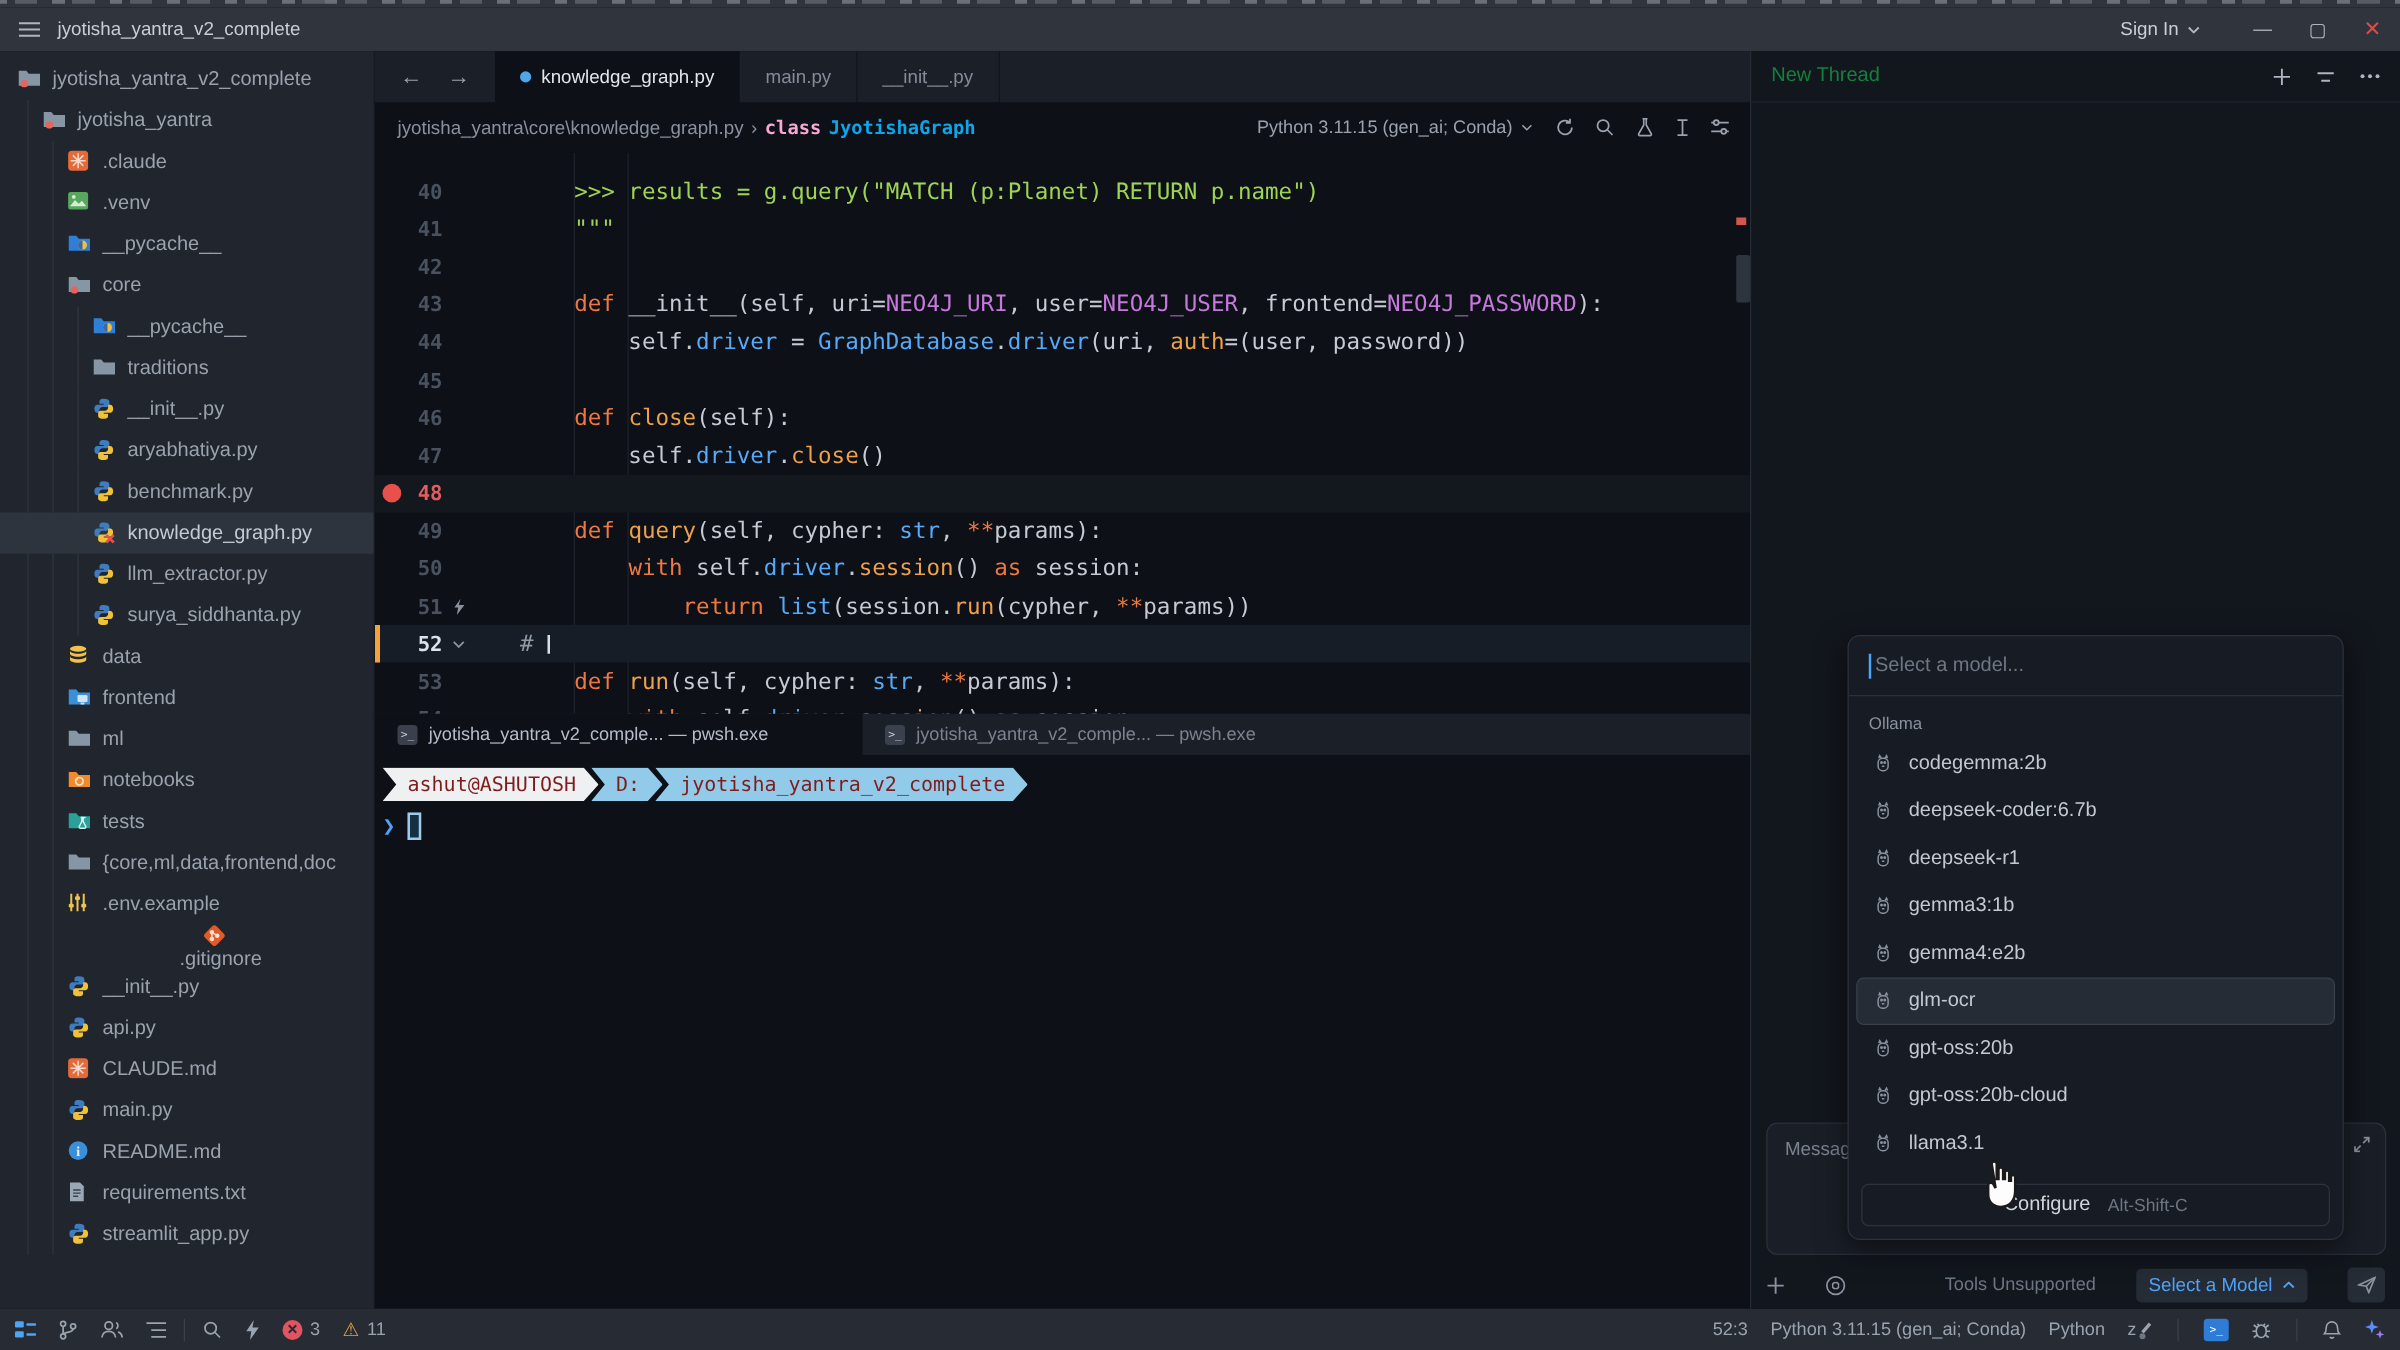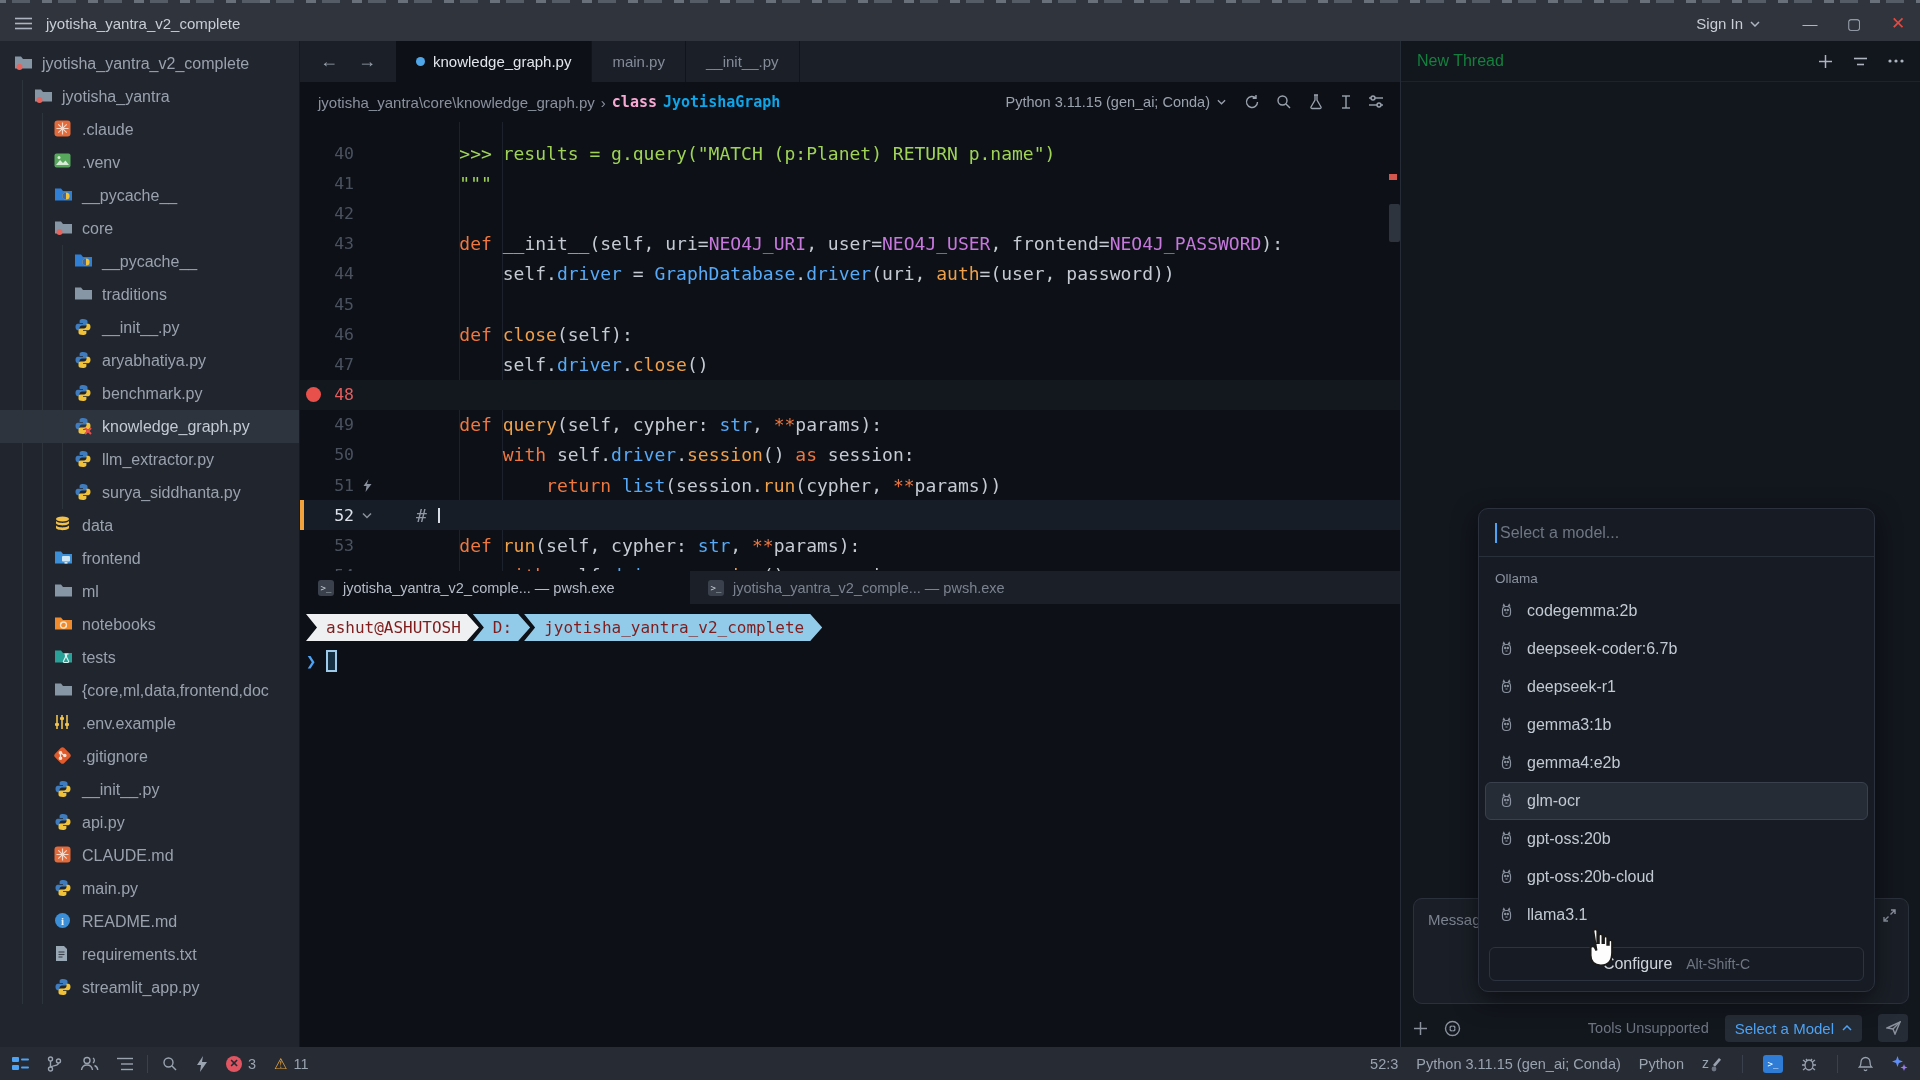"40" .gut .num { font-weight: none -> bold }
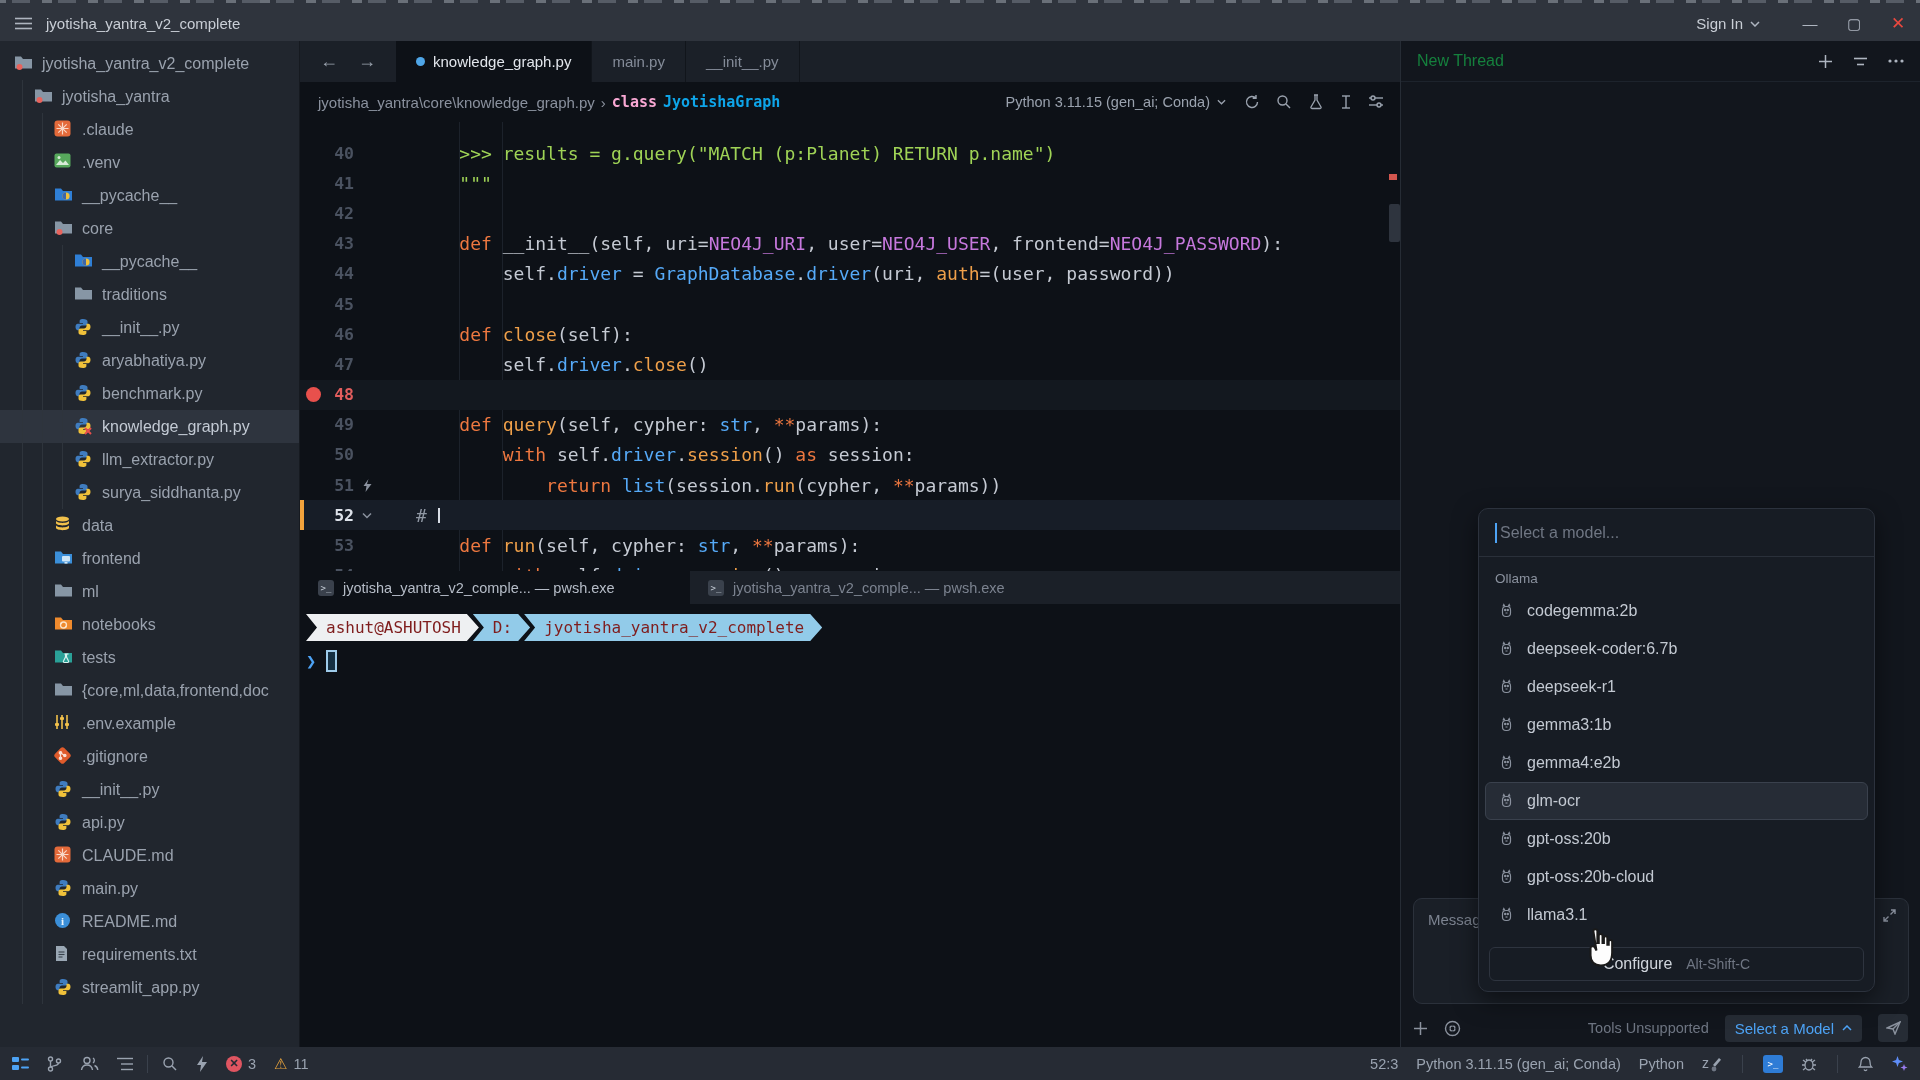".gitignore" div.tree-row { flex-direction: none -> column }
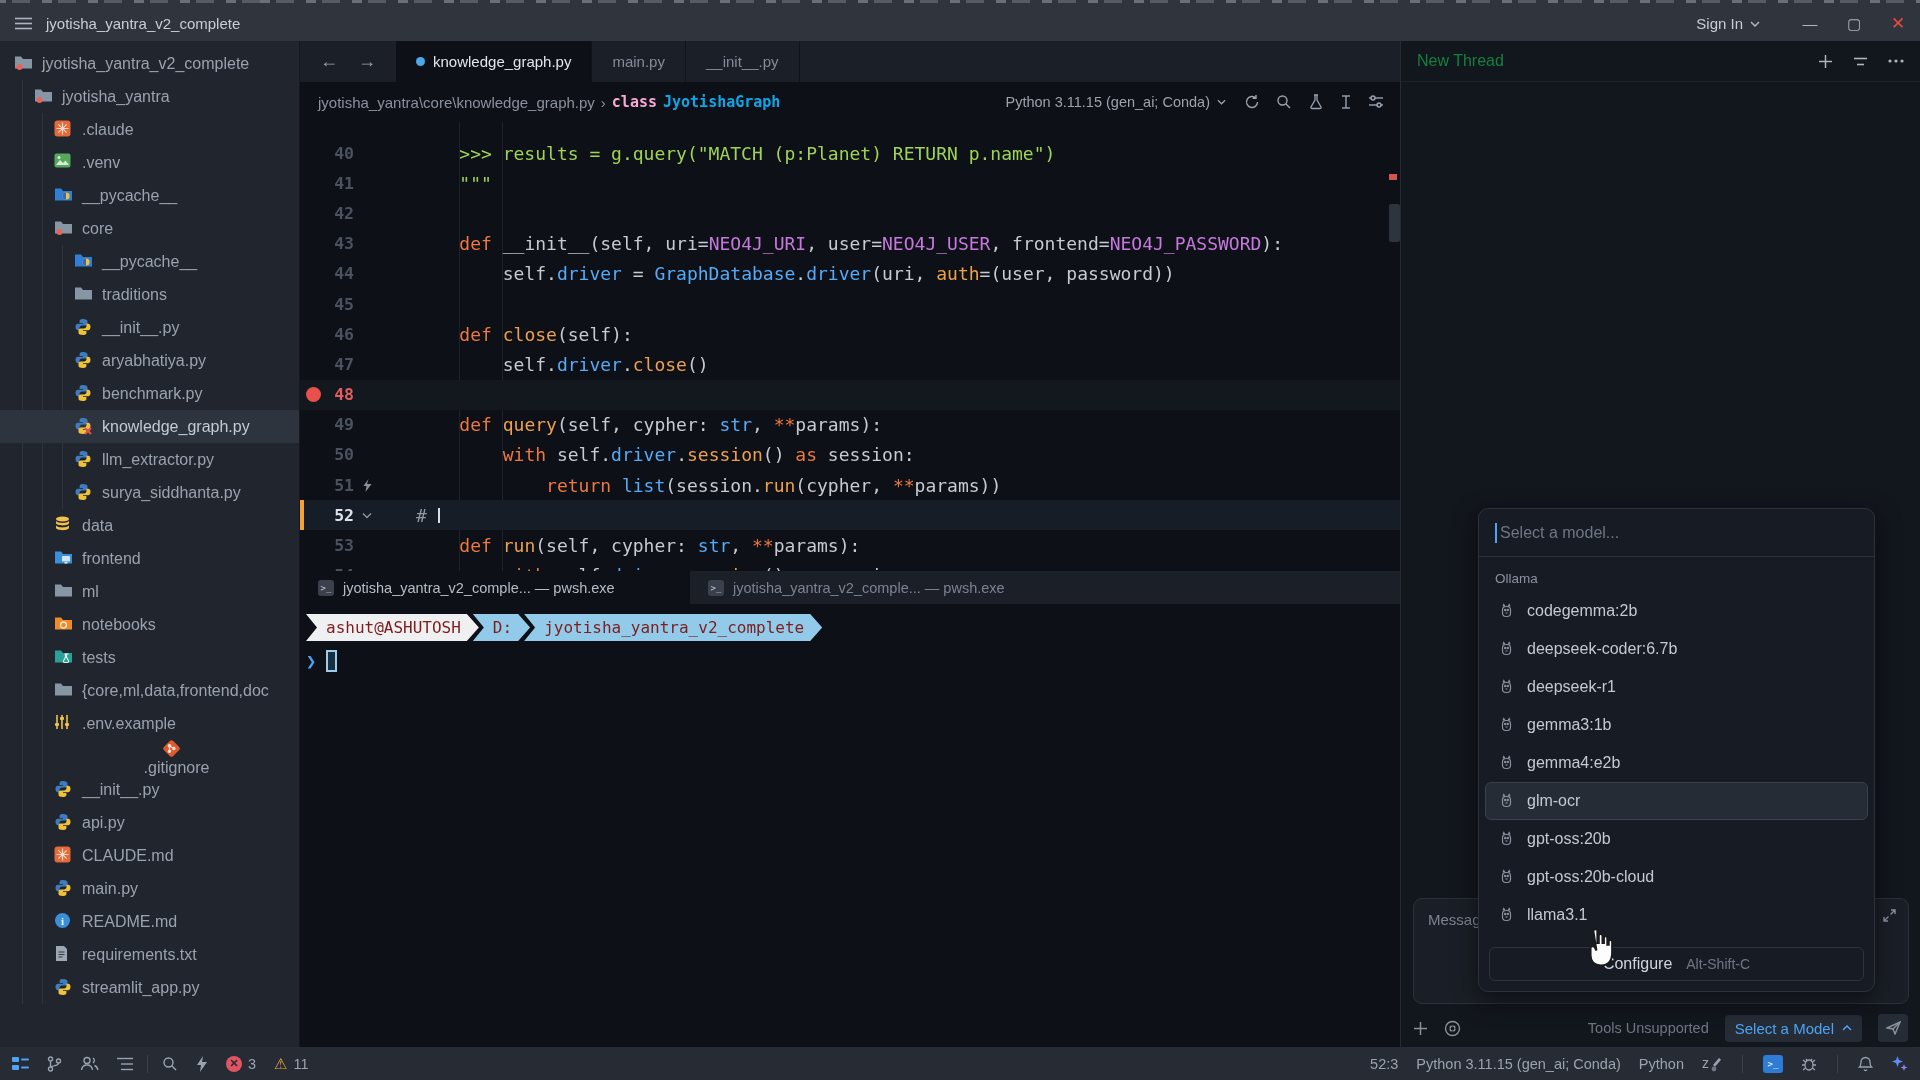"Tools Unsupported" .rp-controls { gap: 16px -> 32px }
